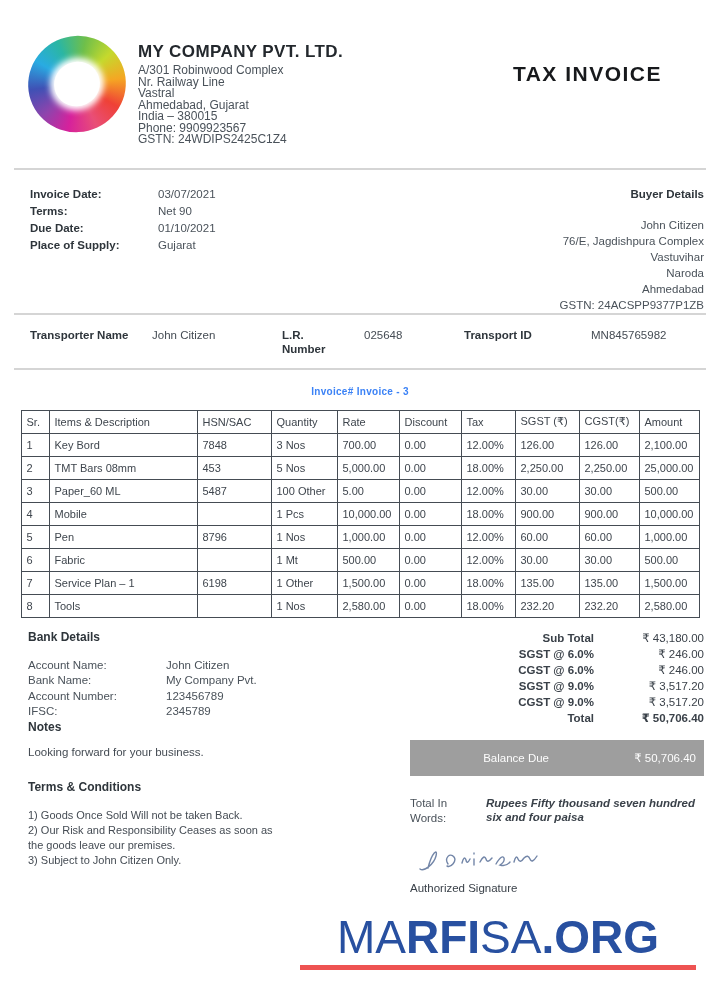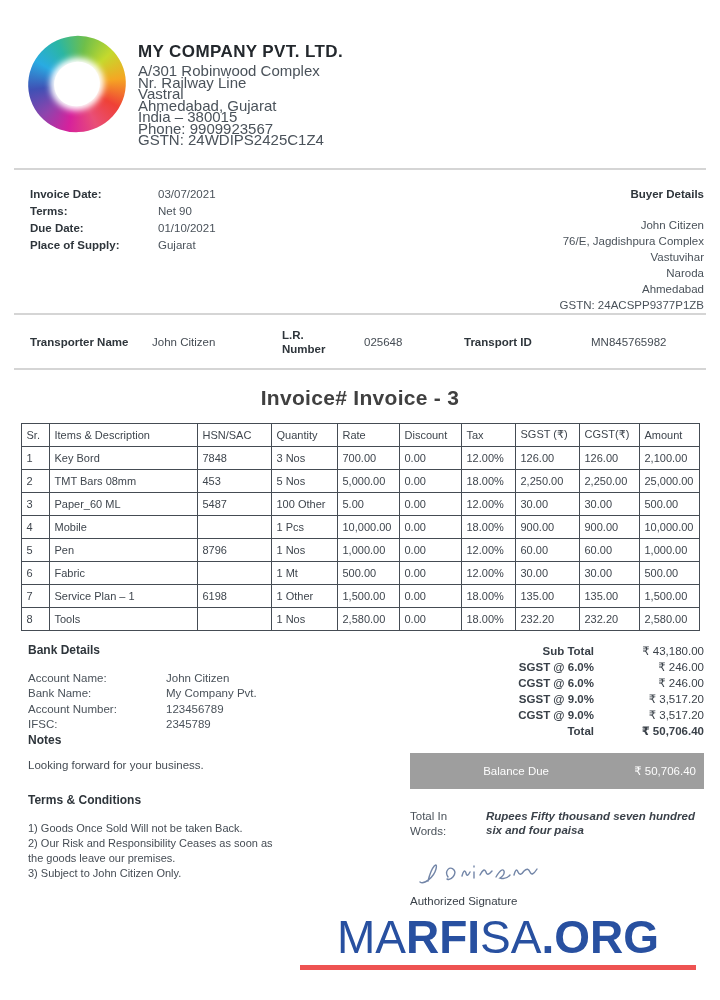"A/301 Robinwood Complex" .co-addr { font-size: 15px -> 12px }
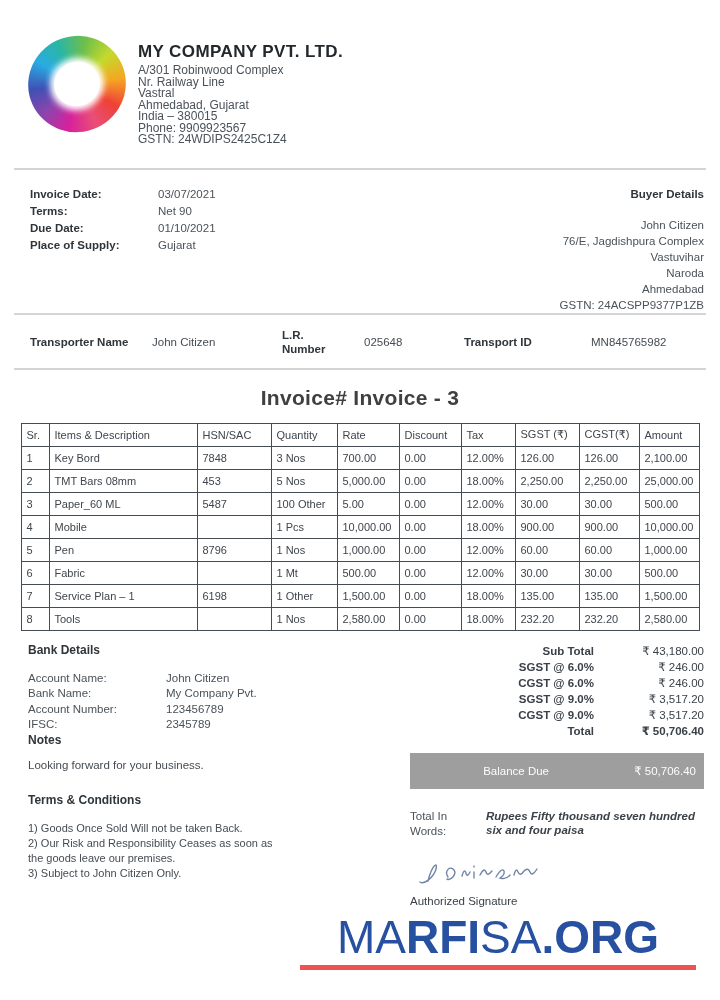"TAX INVOICE" div.doc-title { html: none -> <div>TAX INVOICE</div> }
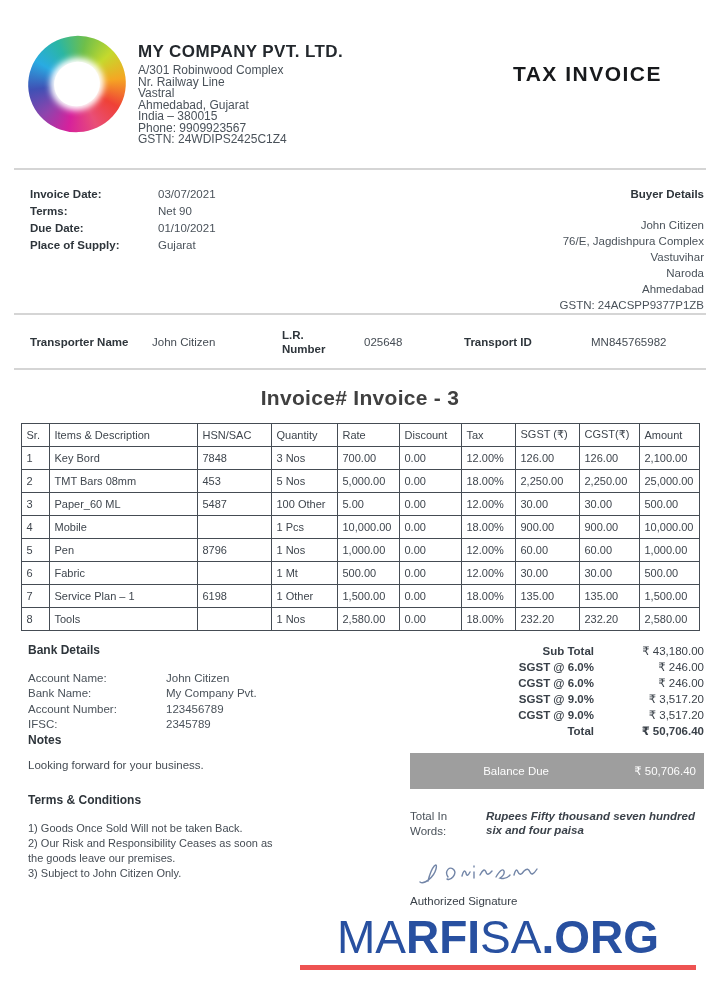"Transporter Name" .transport { align-items: center -> none }
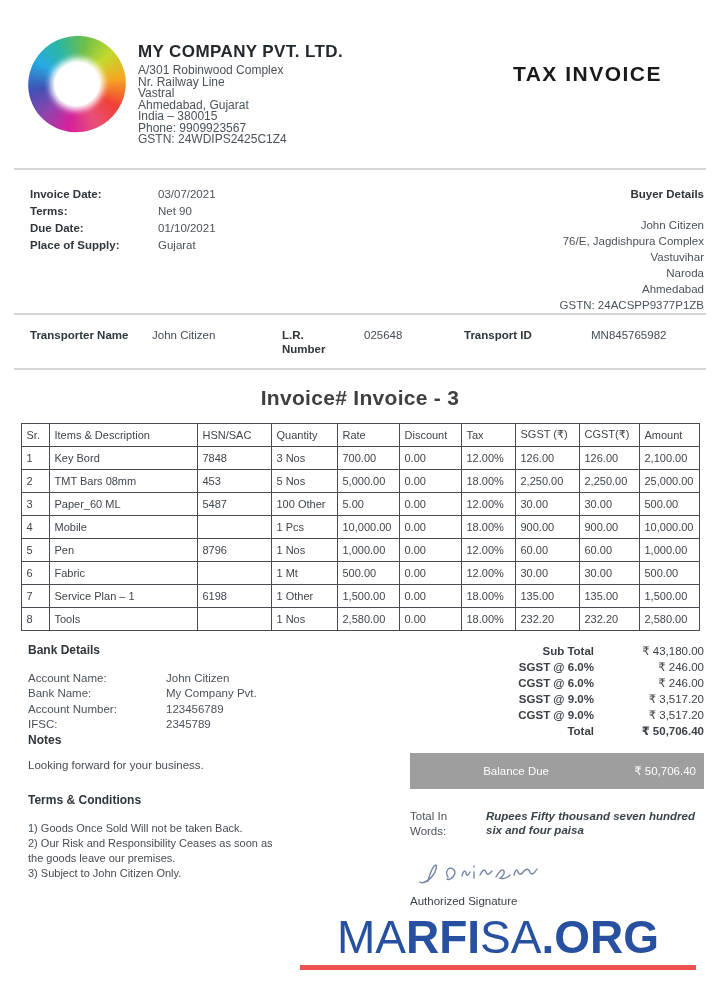"Invoice# Invoice - 3" .inv-title { color: #404040 -> #3b82f6; font-size: 21px -> 10px }
